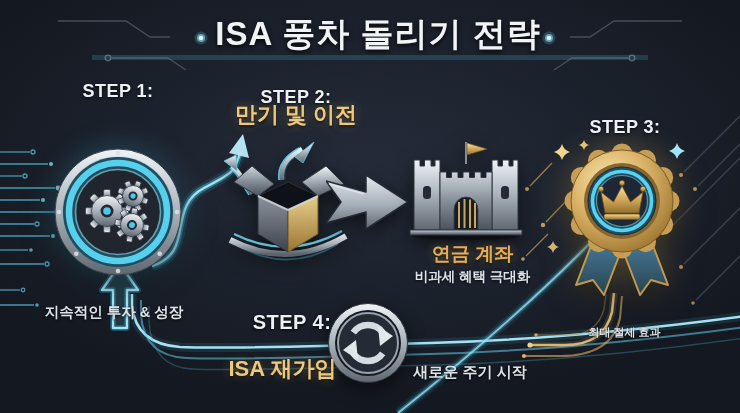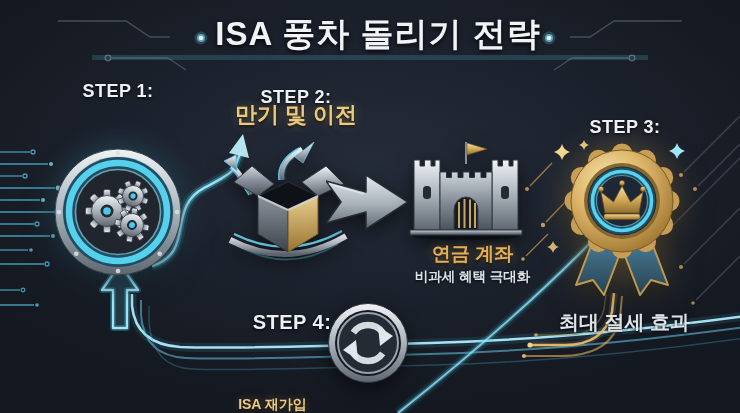"지속적인 투자 & 성장" div.txt { html: none -> <div>지속적인 투자 &amp; 성장</div> }
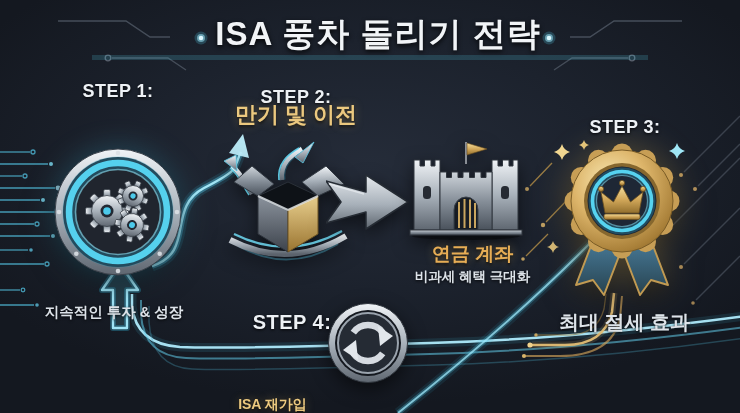"최대 절세 효과" div.txt { font-size: 20px -> 11px; top: 311px -> 326px }
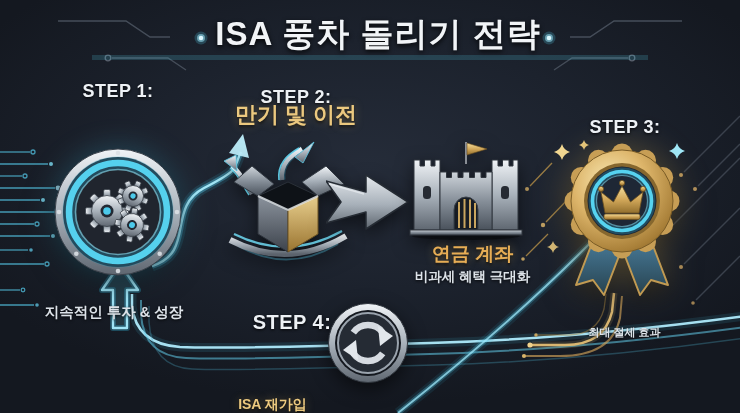"ISA 재가입" div.txt { font-size: 14px -> 22px; left: 205px -> 215px; margin-top: 40px -> none }
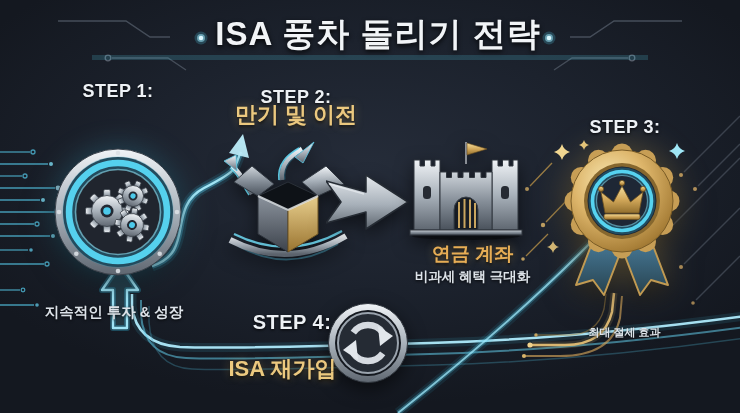"새로운 주기 시작" div.txt { html: none -> <div>새로운 주기 시작</div> }
